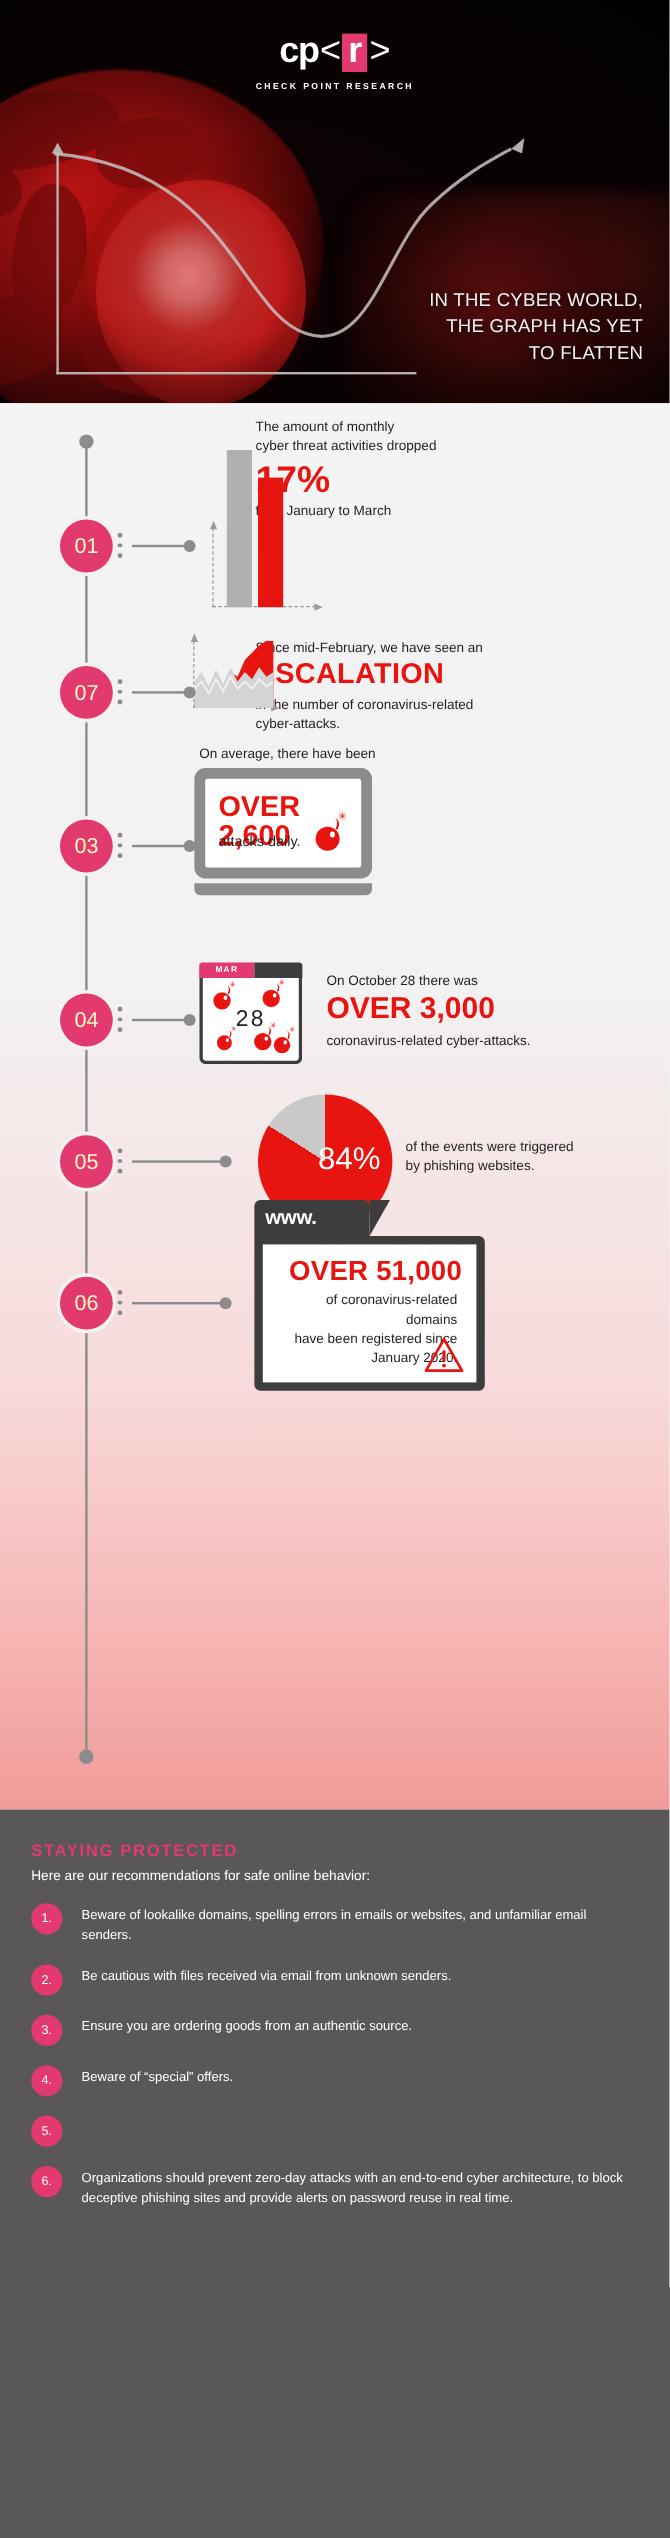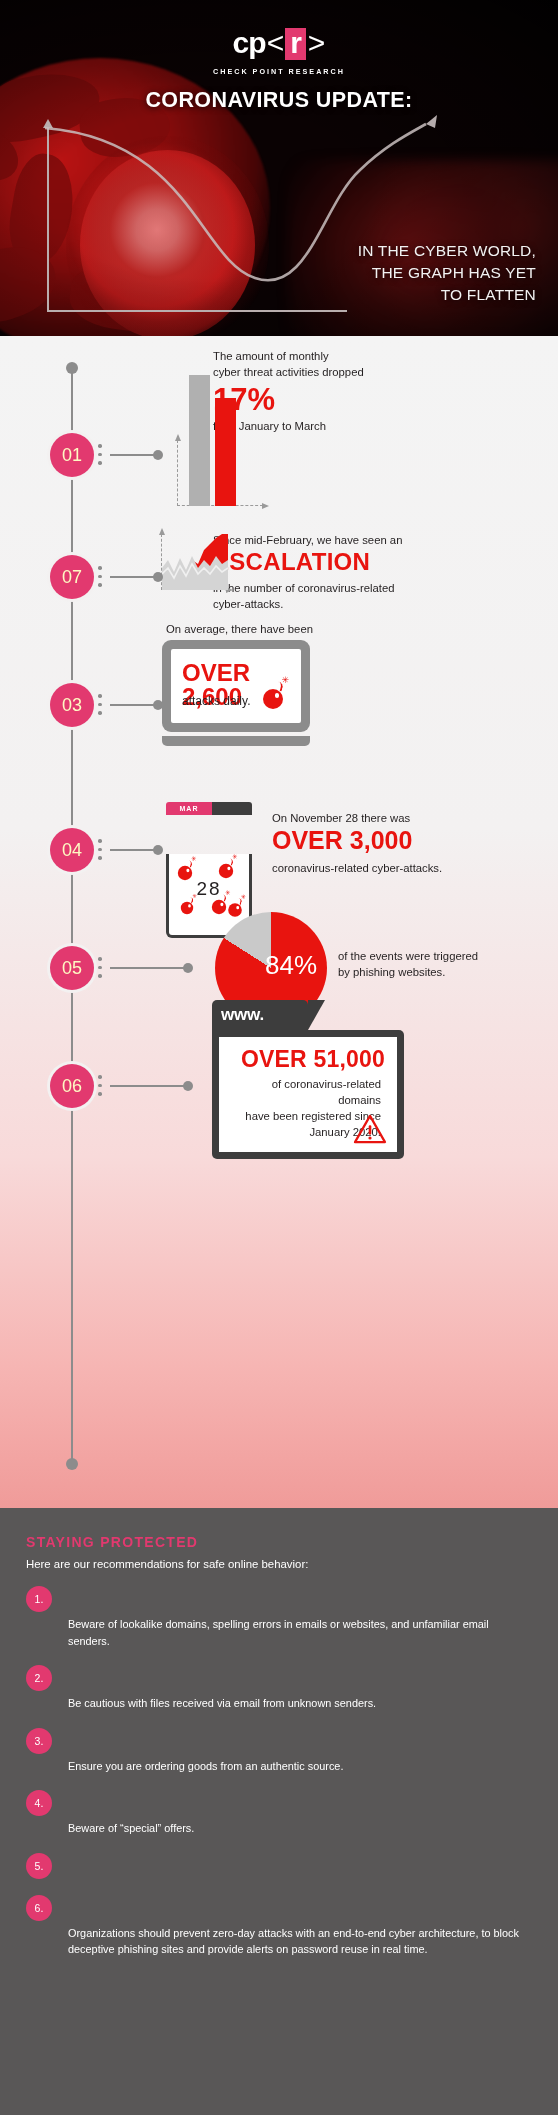"CORONAVIRUS UPDATE:" div.hdr-title { html: <div>CORONAVIRUS UPDATE:</div> -> none }
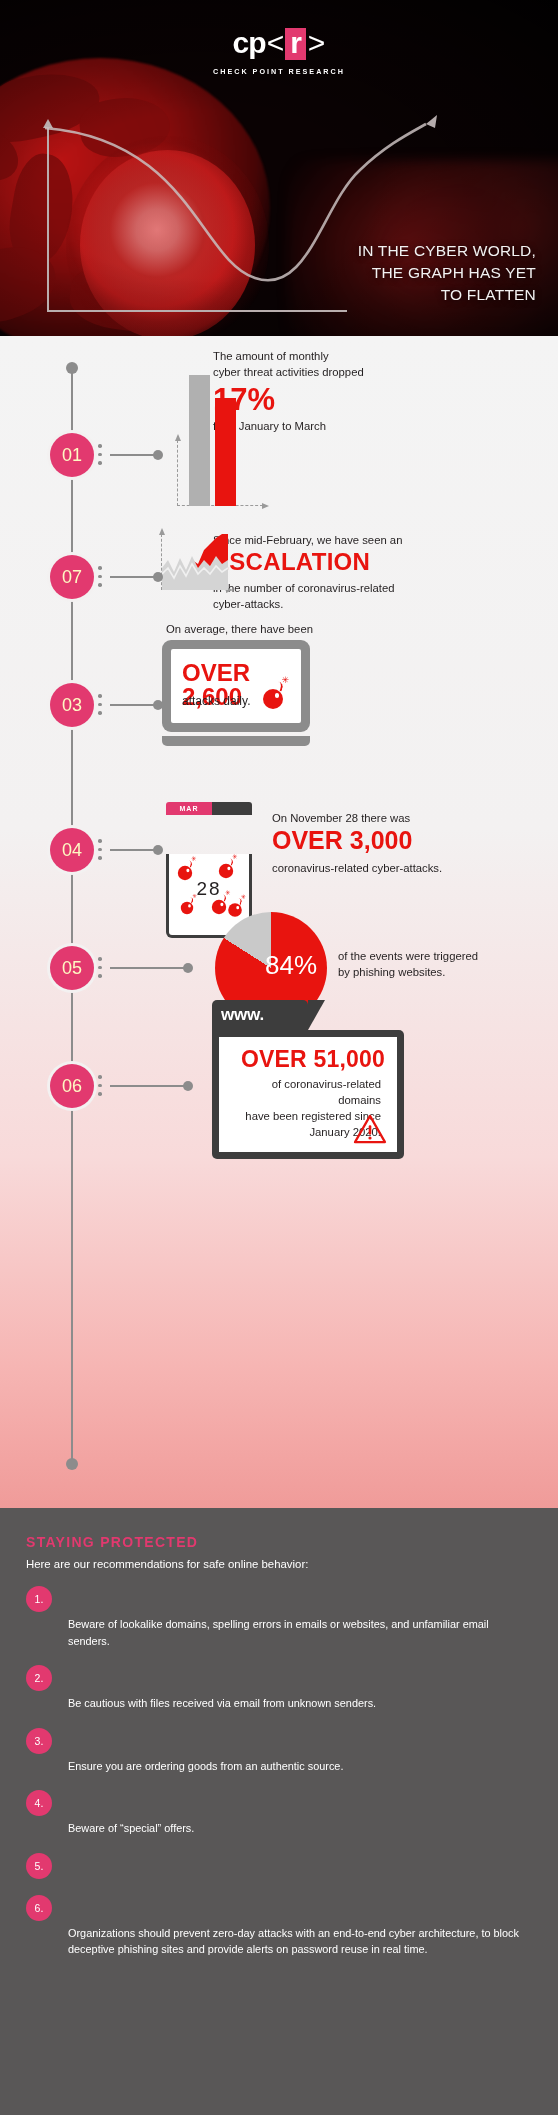"On November 28 there was" div.txt { text: November -> October }
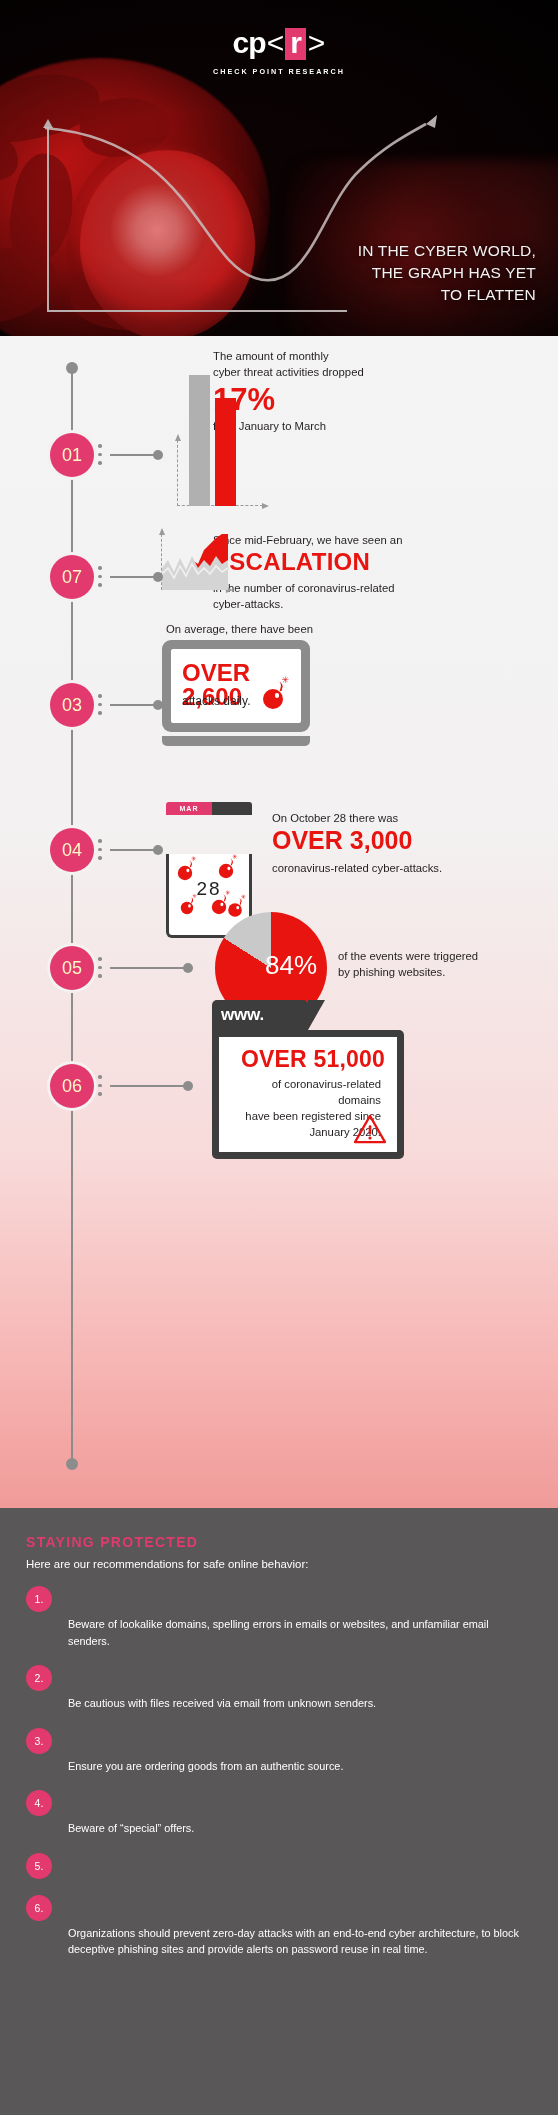"28" .cal .body { height: 84px -> 72px; margin-top: 39px -> none }
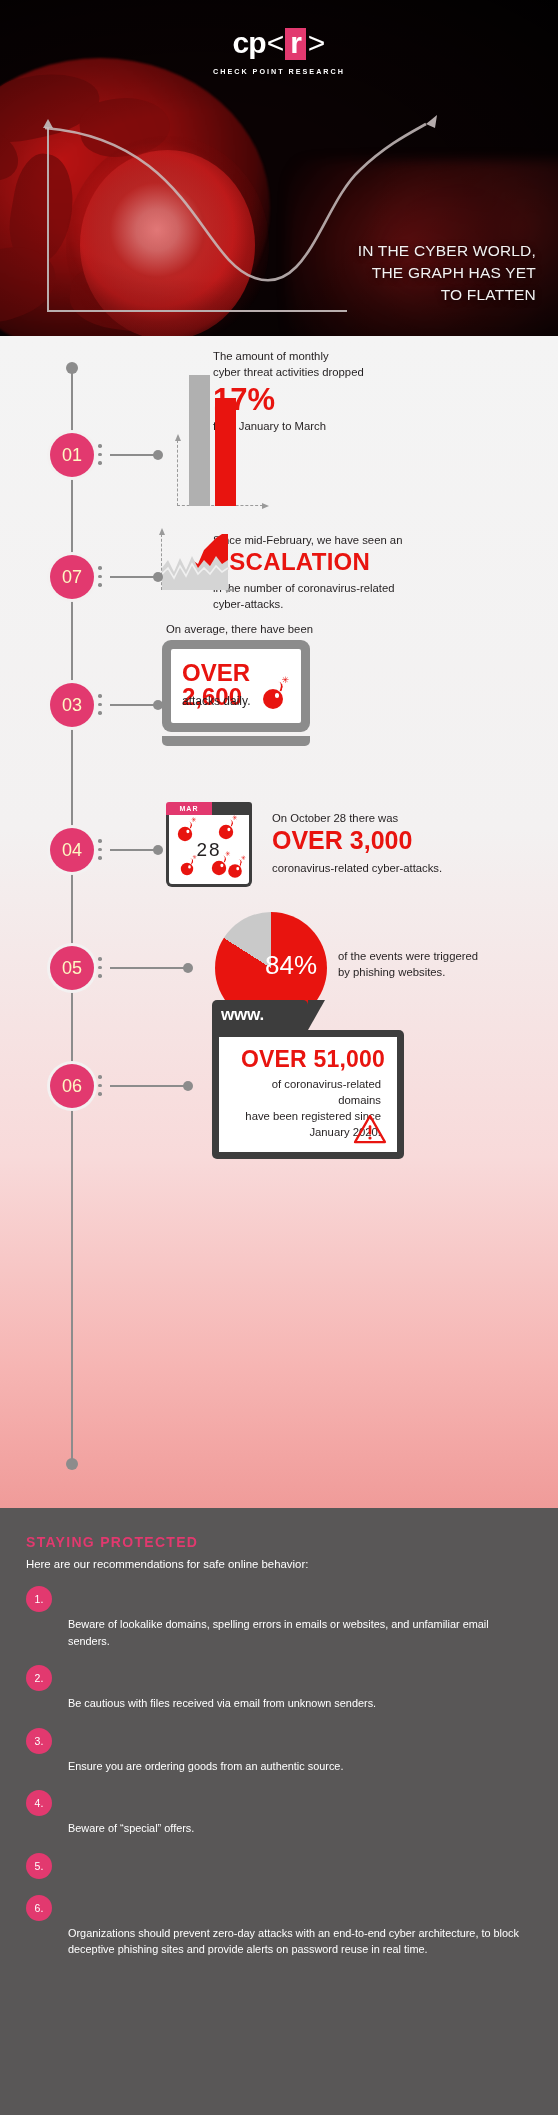"Beware of lookalike domains, spelling" .f-text { margin-top: 28px -> none }
